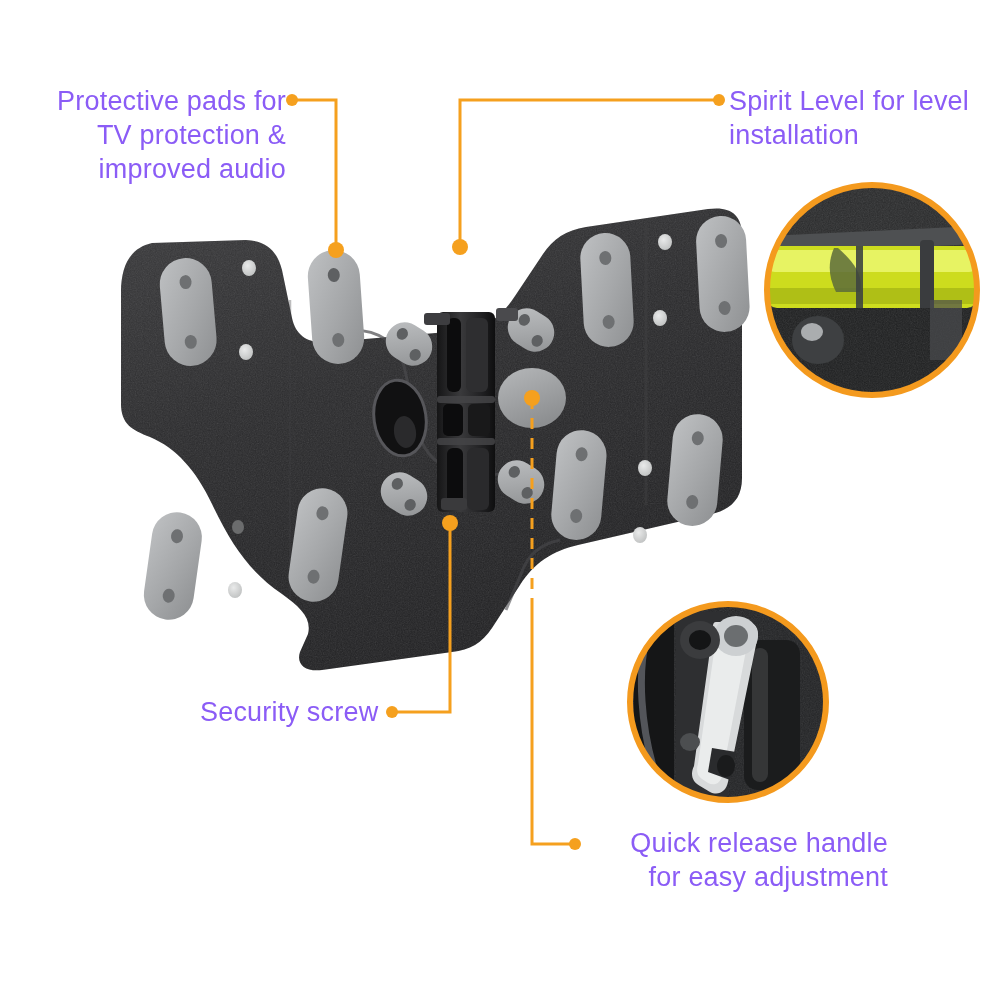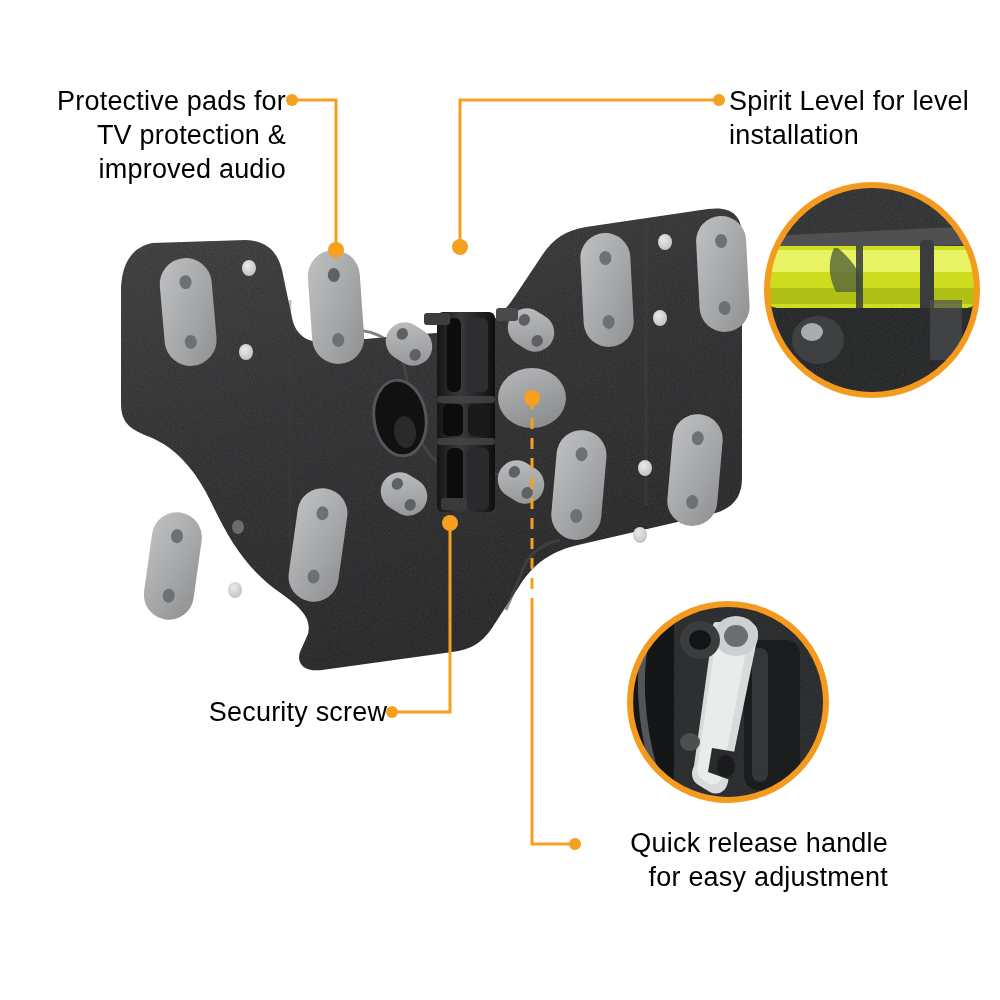"Protective pads for" .callout-text { color: #000000 -> #8b5cf6 }
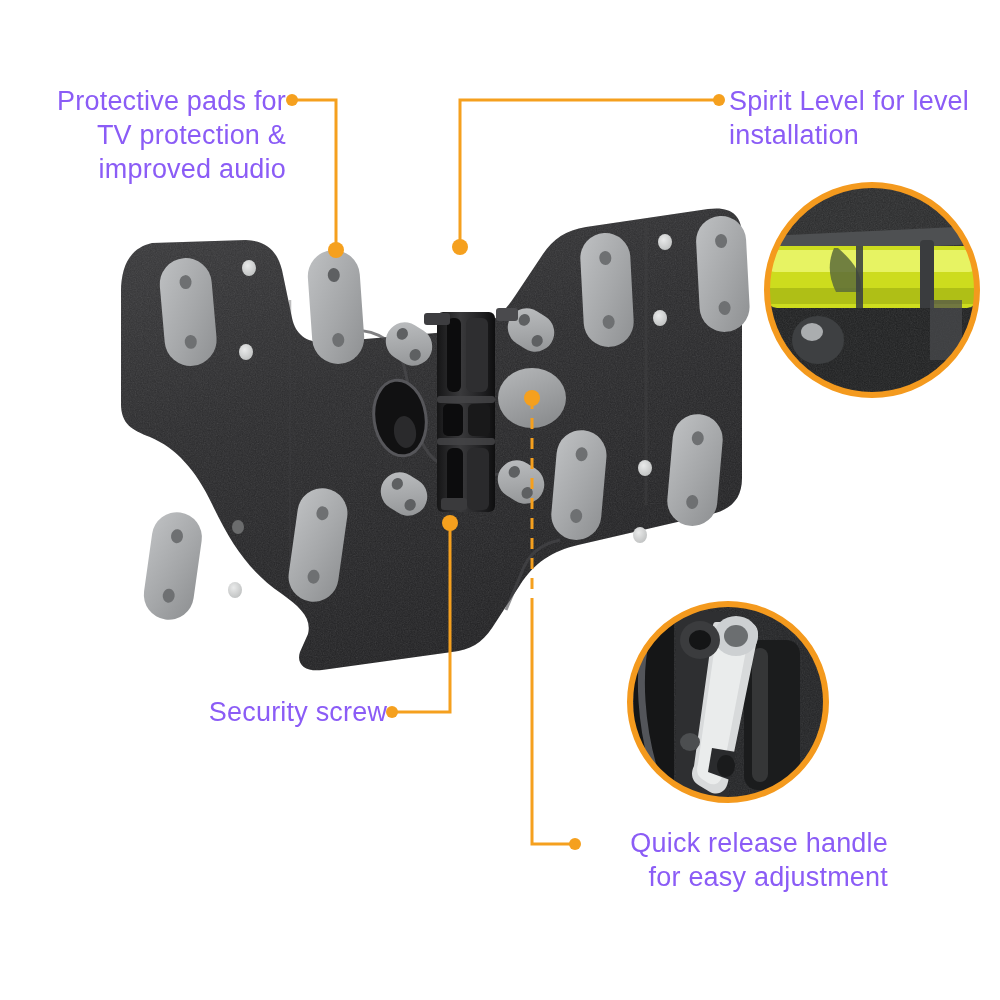"Security screw" #label-screw { text-align: center -> left }
